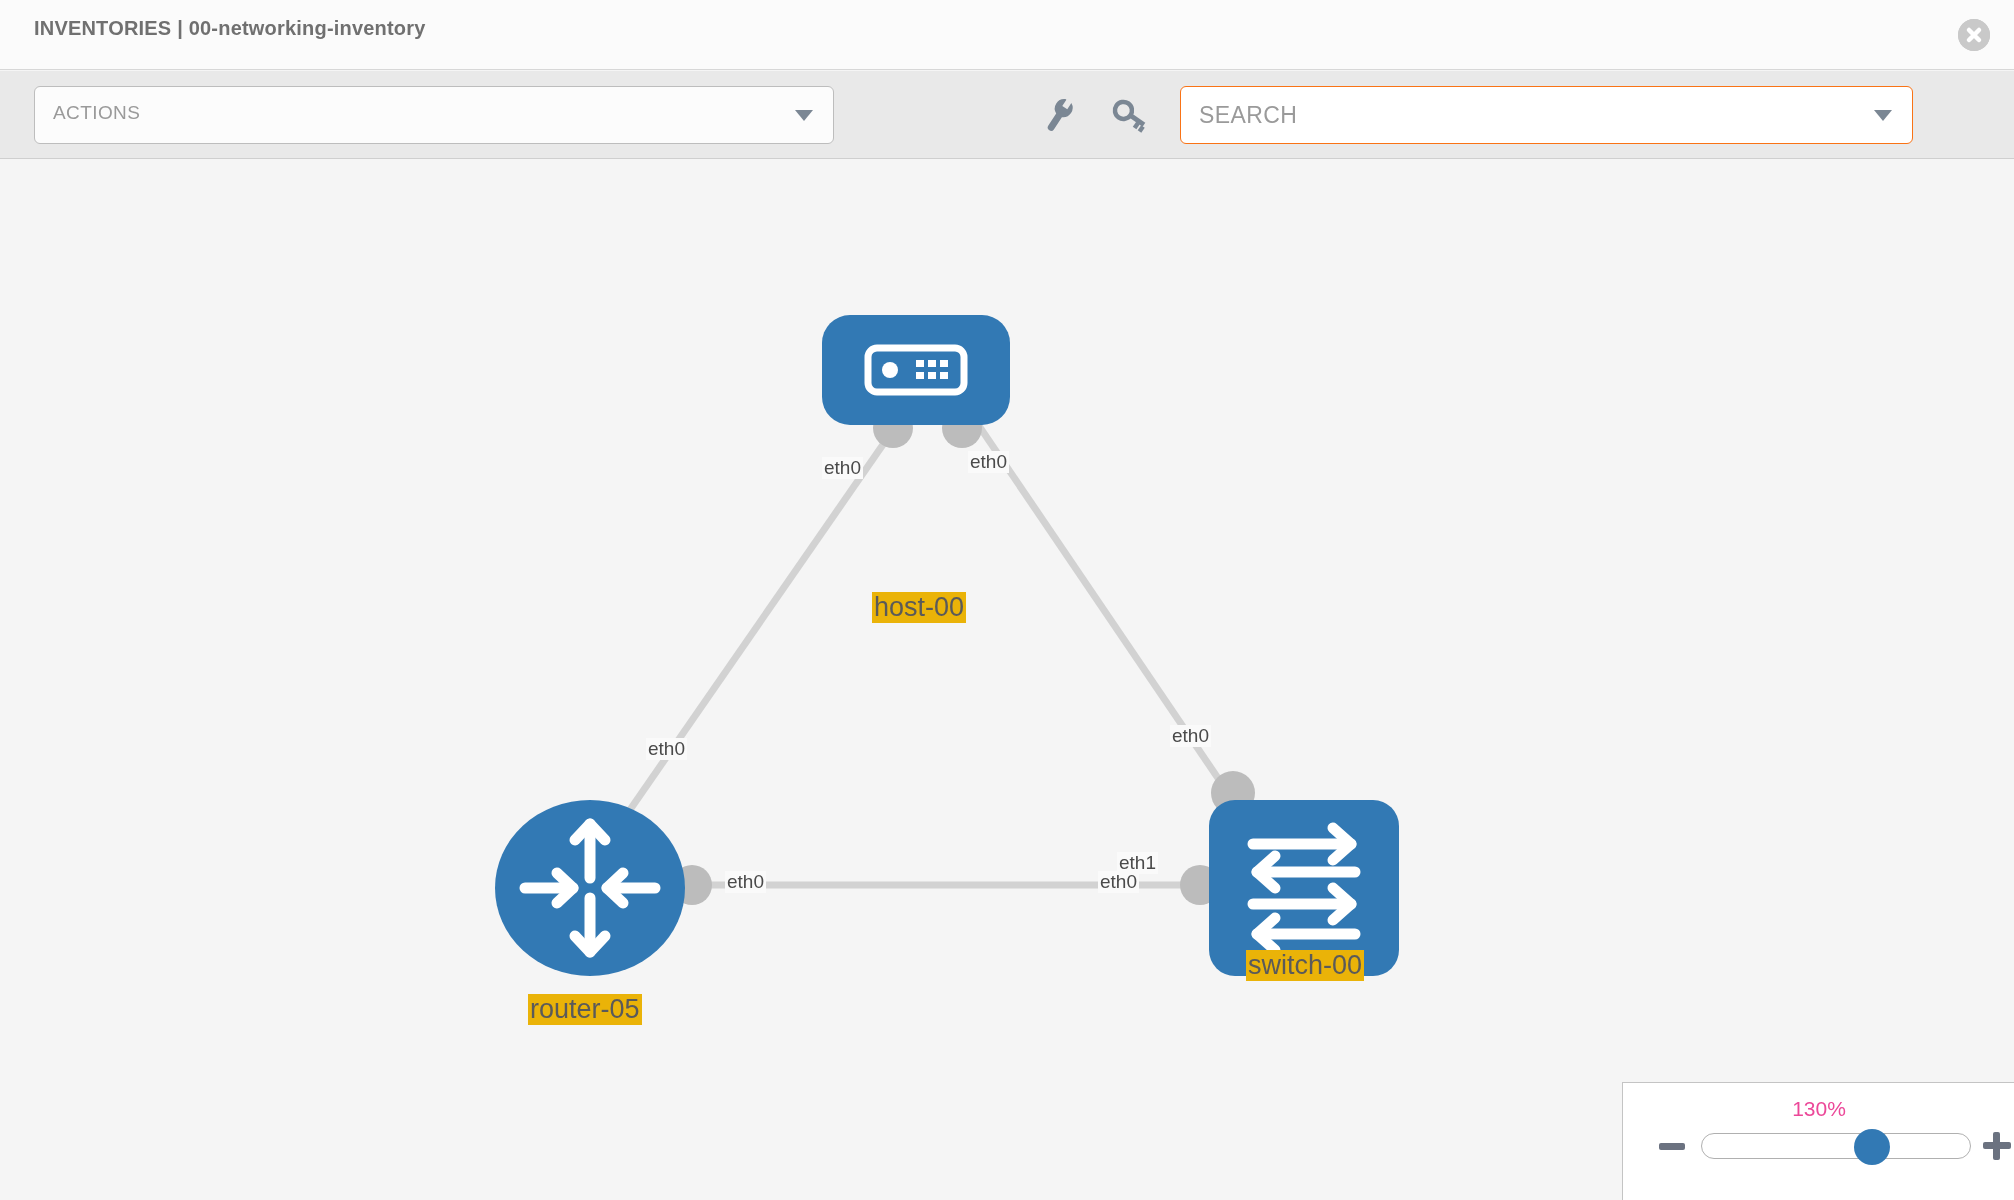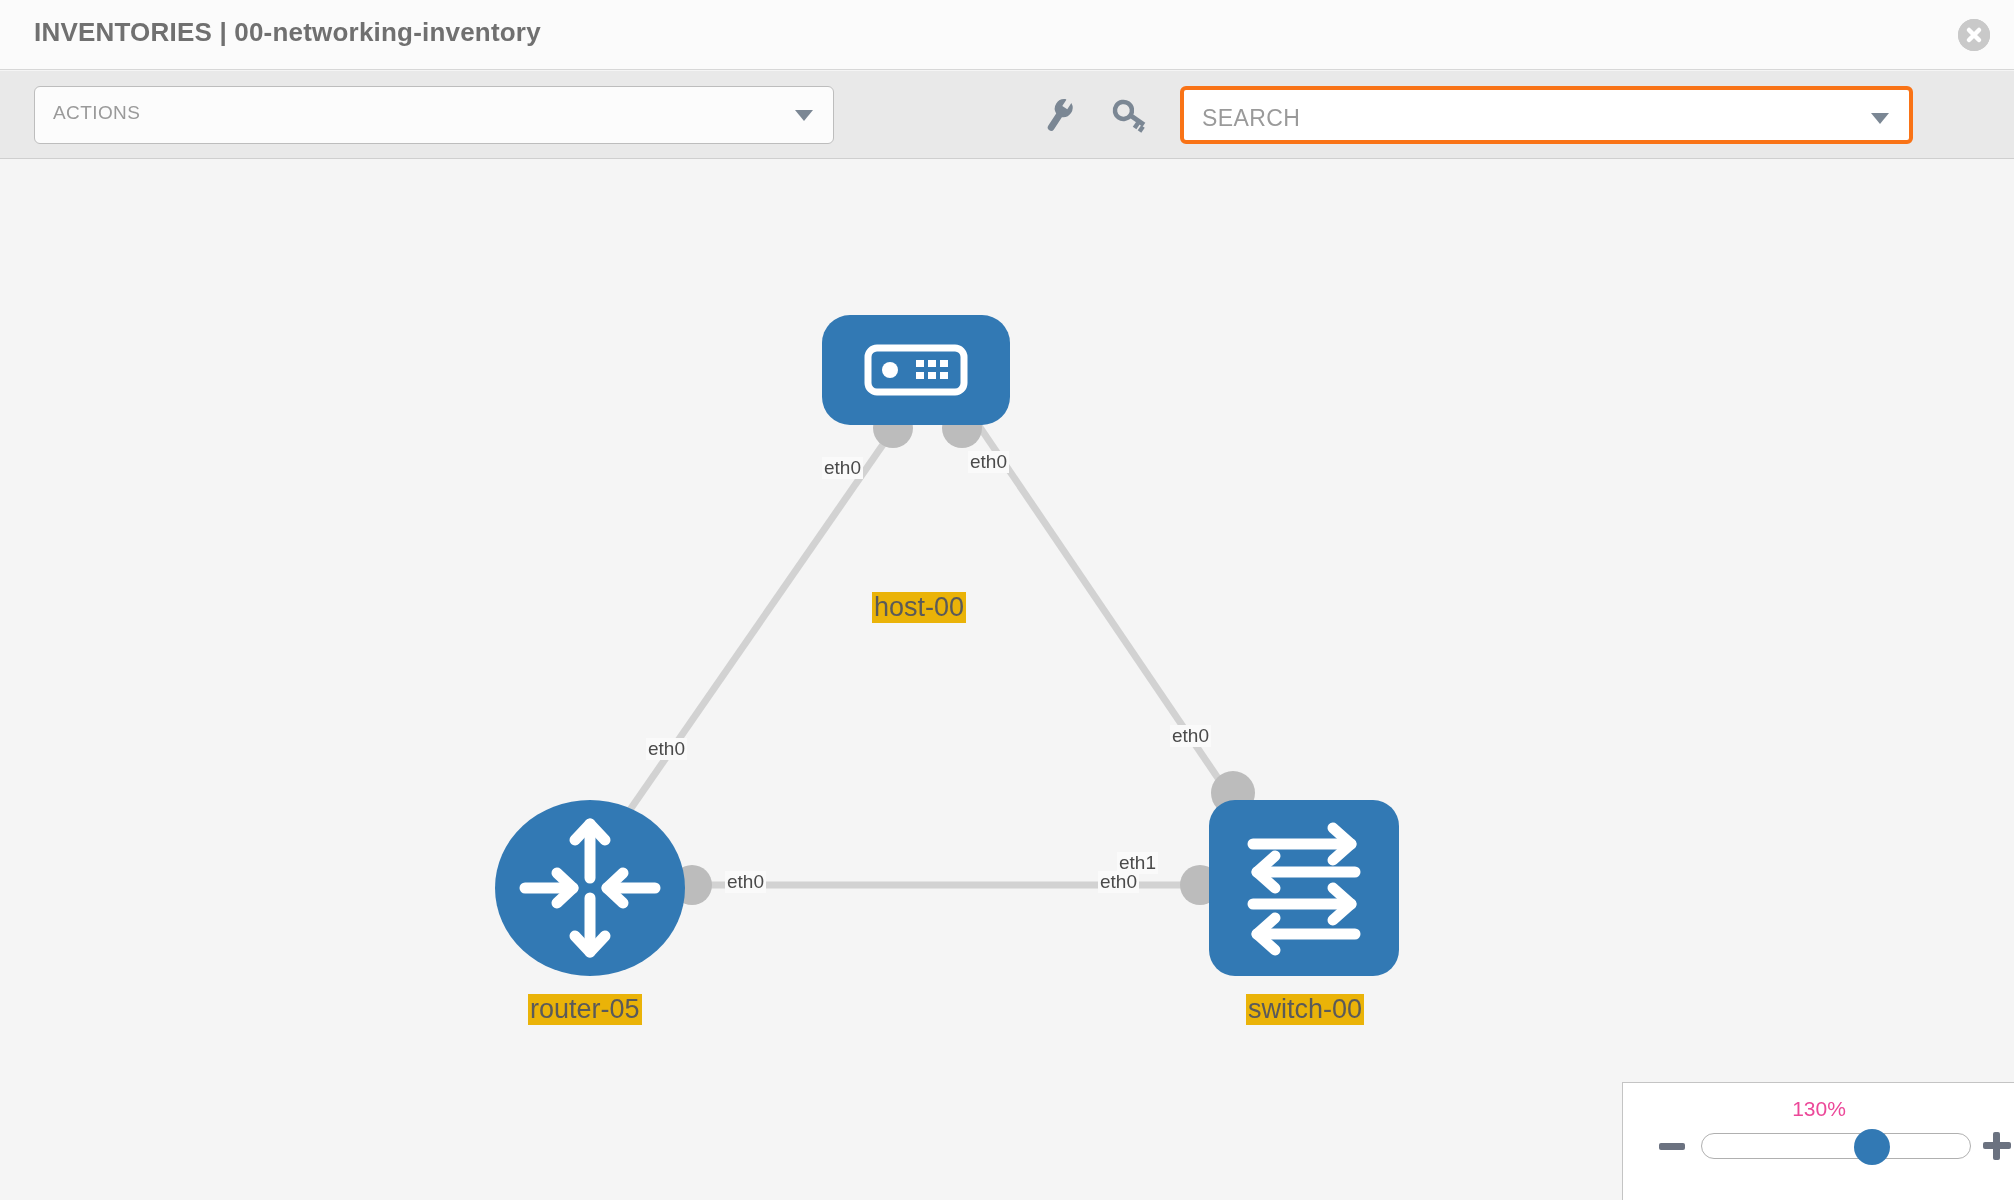"INVENTORIES | 00-networking-inventory" .page-title { font-size: 26px -> 20px }
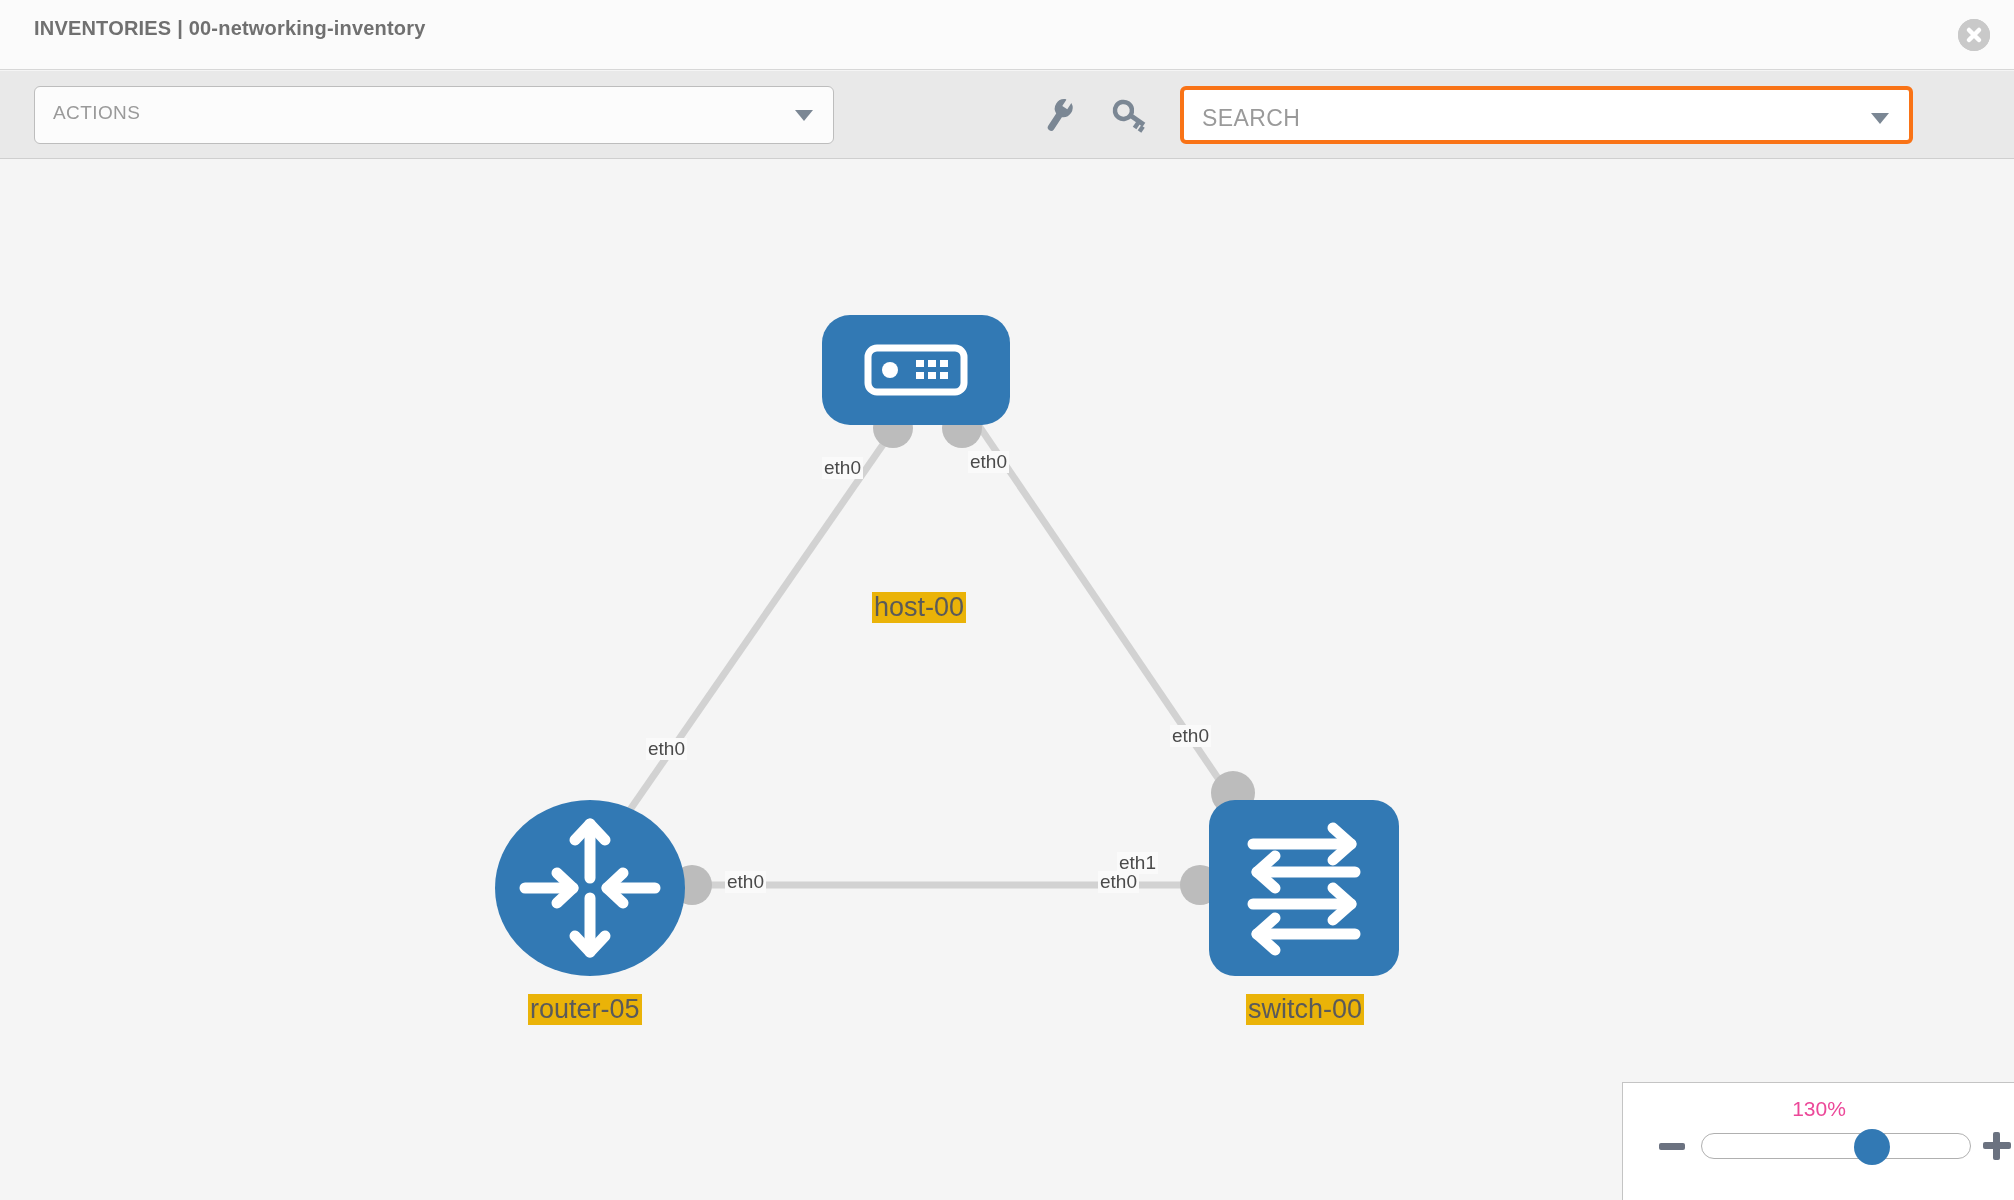"SEARCH" .search-select { border: 4px solid #f97316 -> 1px solid #f97316 }
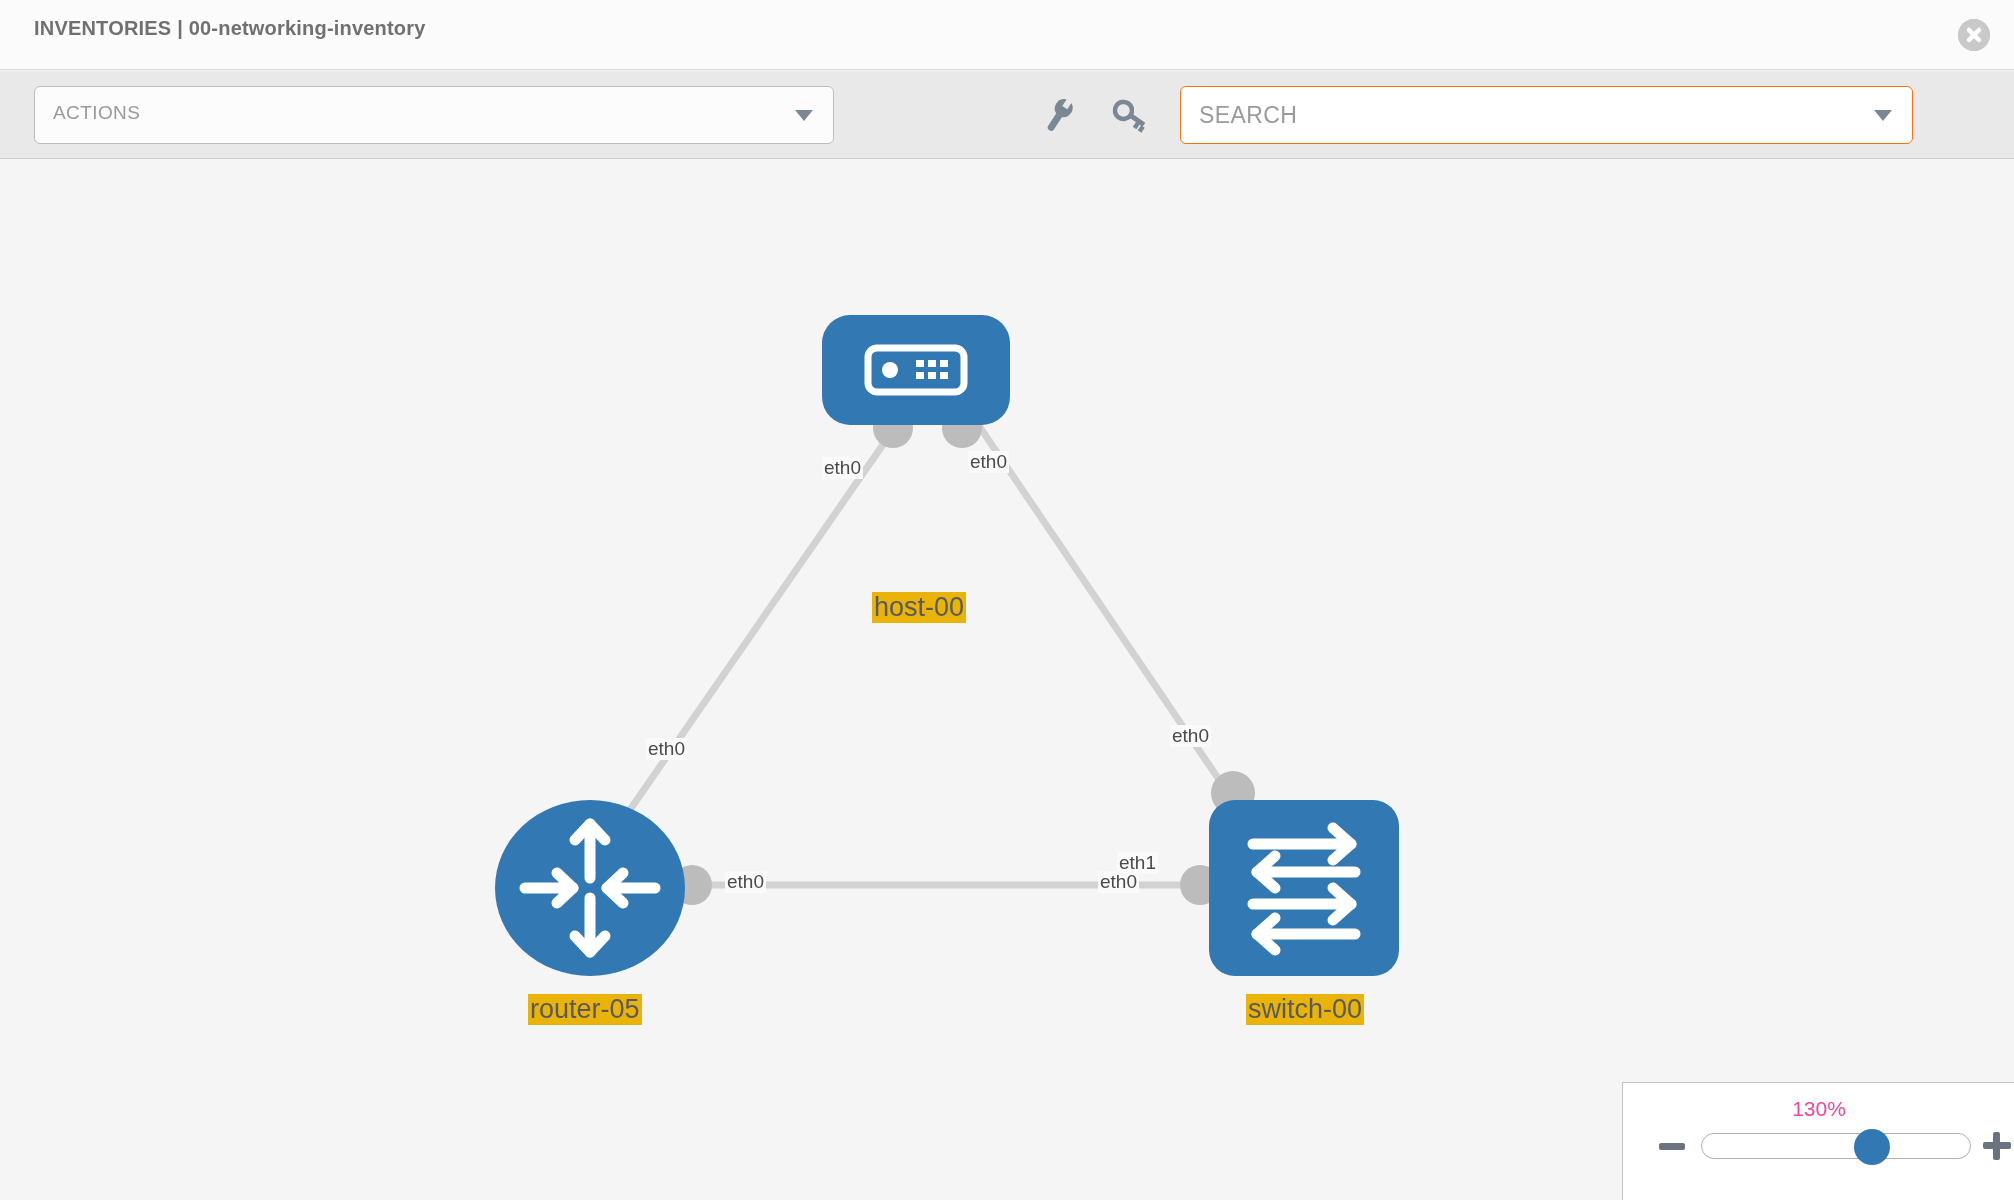"switch-00" div.node-label { top: 834px -> 790px }
